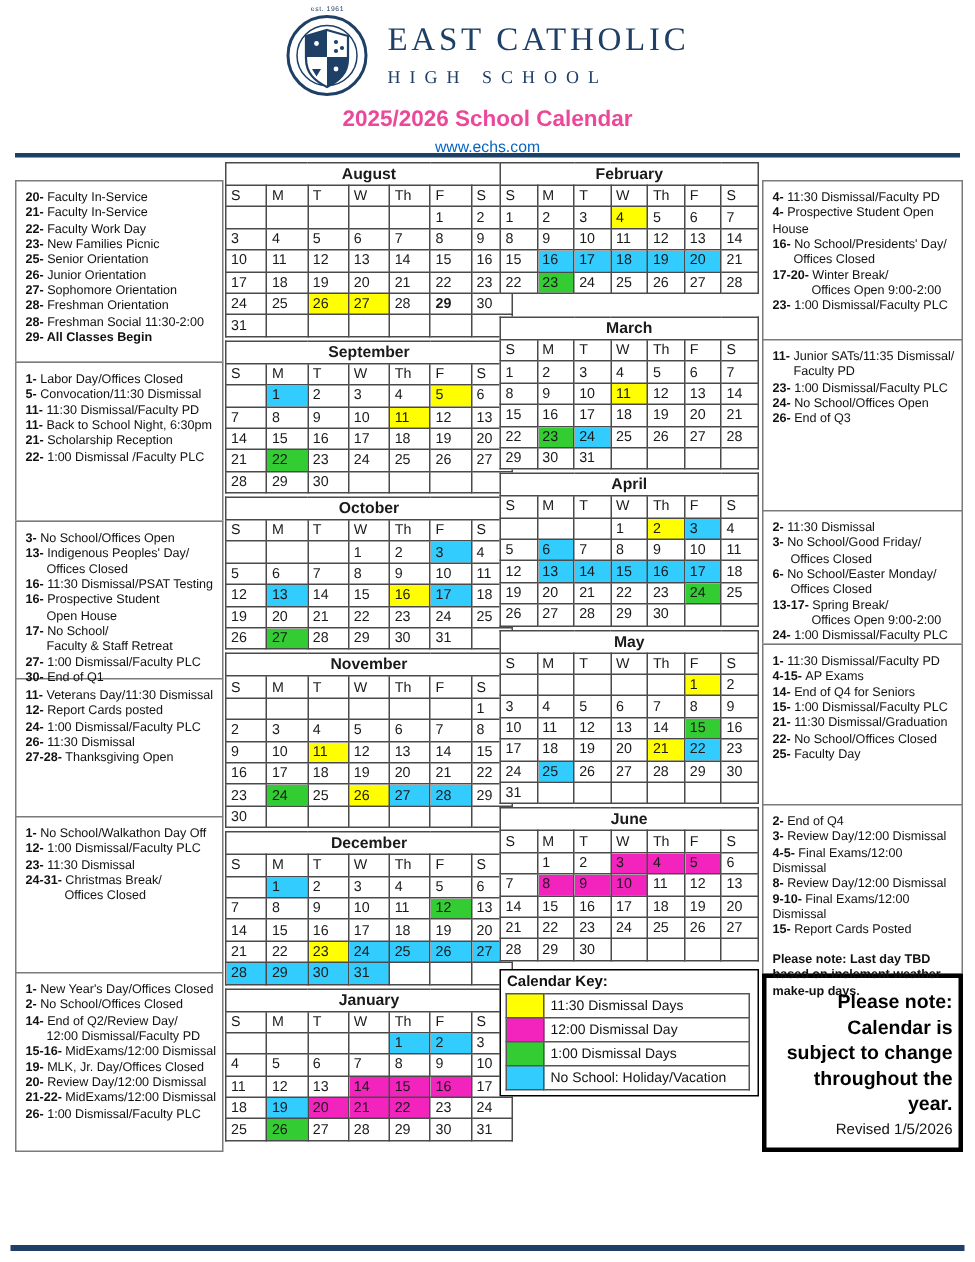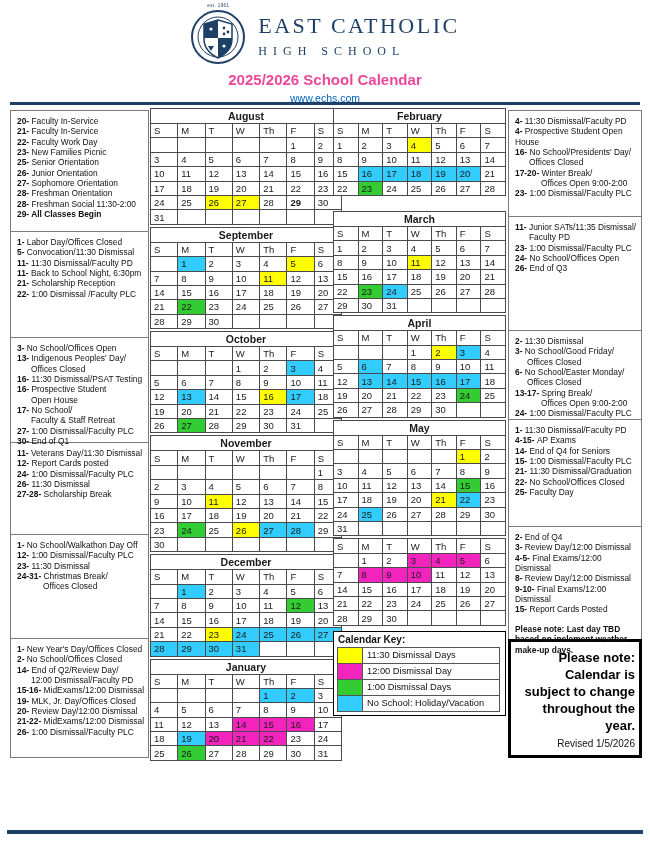"20- Faculty In-Service" .notebox:first-child { margin-top: 2px -> 12px }
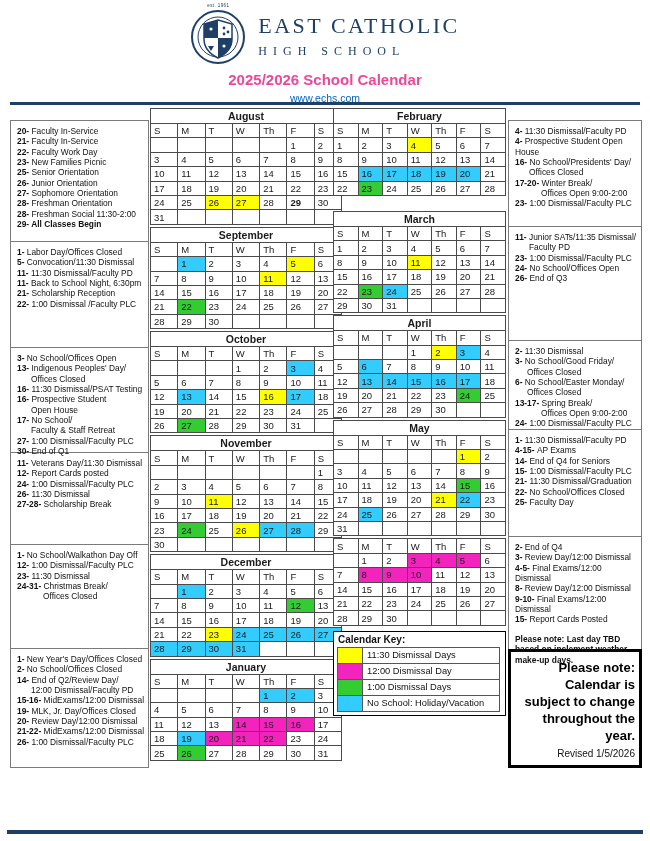"Scholarship Break" span { text: Scholarship Break -> Thanksgiving Open }
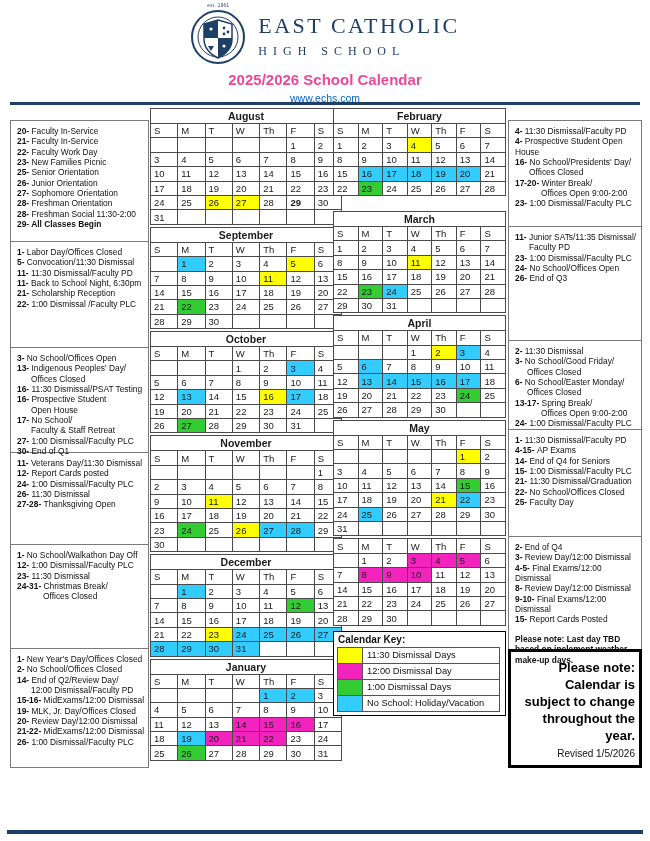"June" tr { html: none -> <tr> <td>June</td> </tr> }
